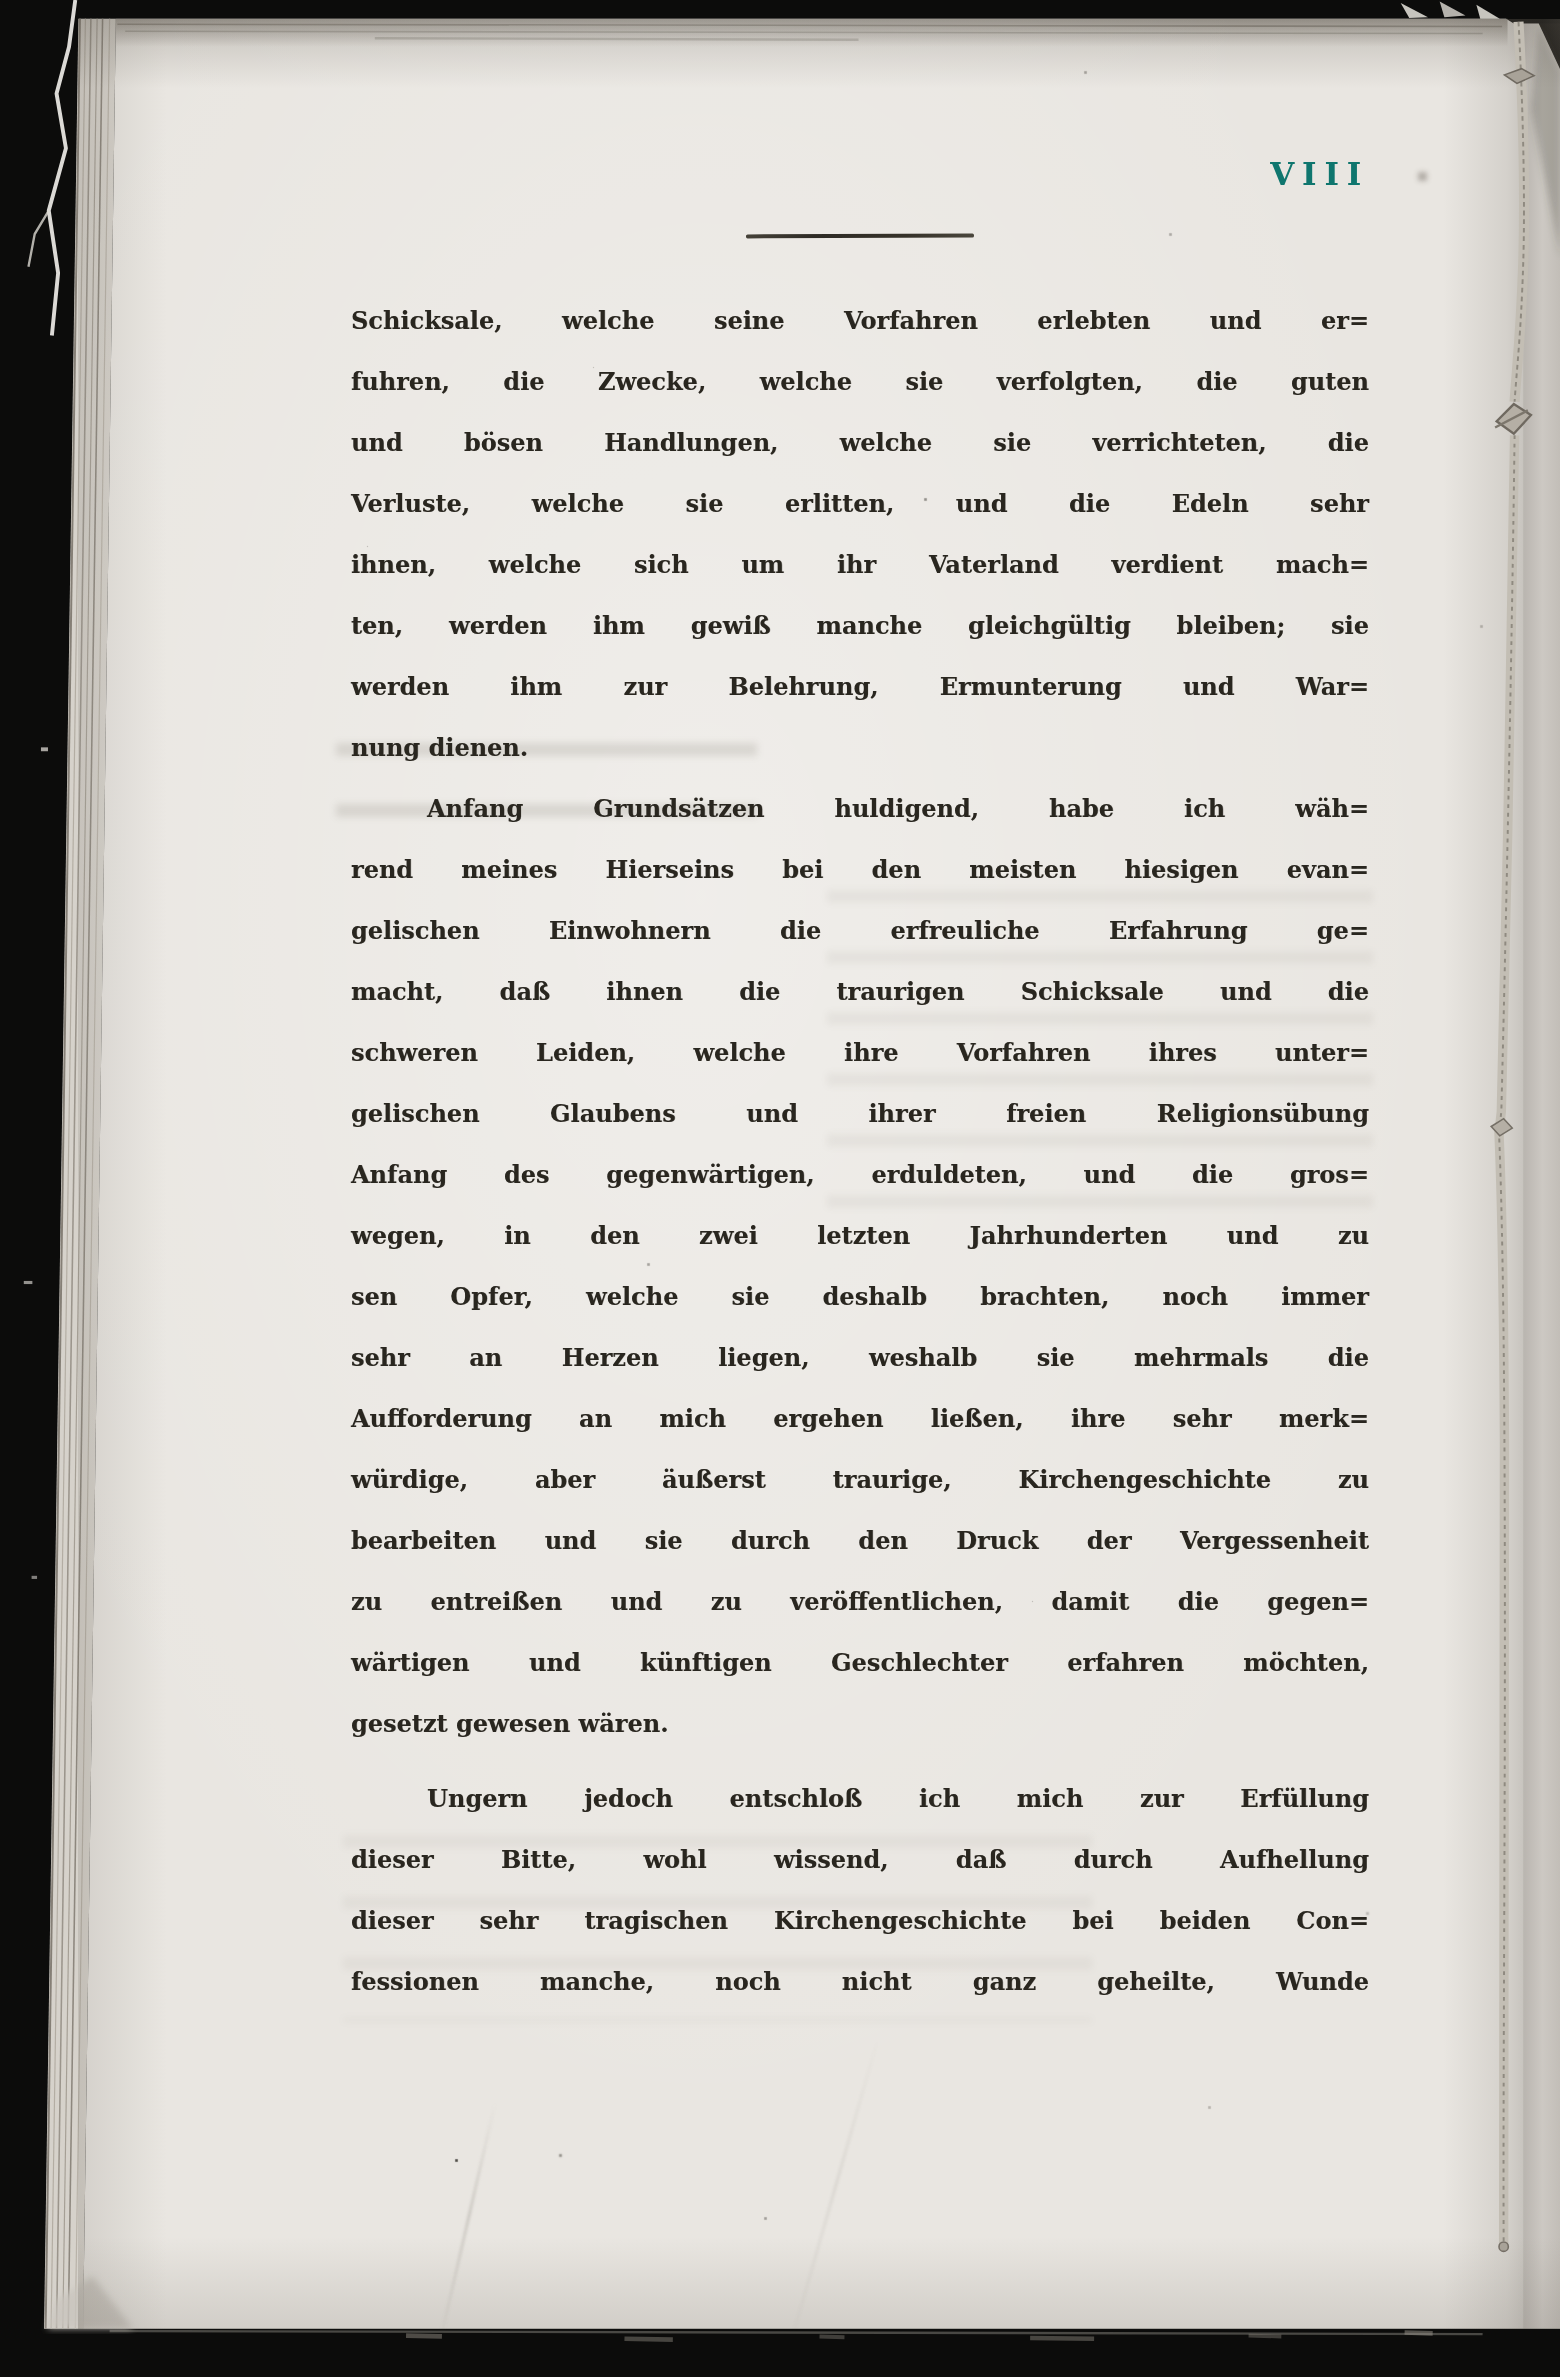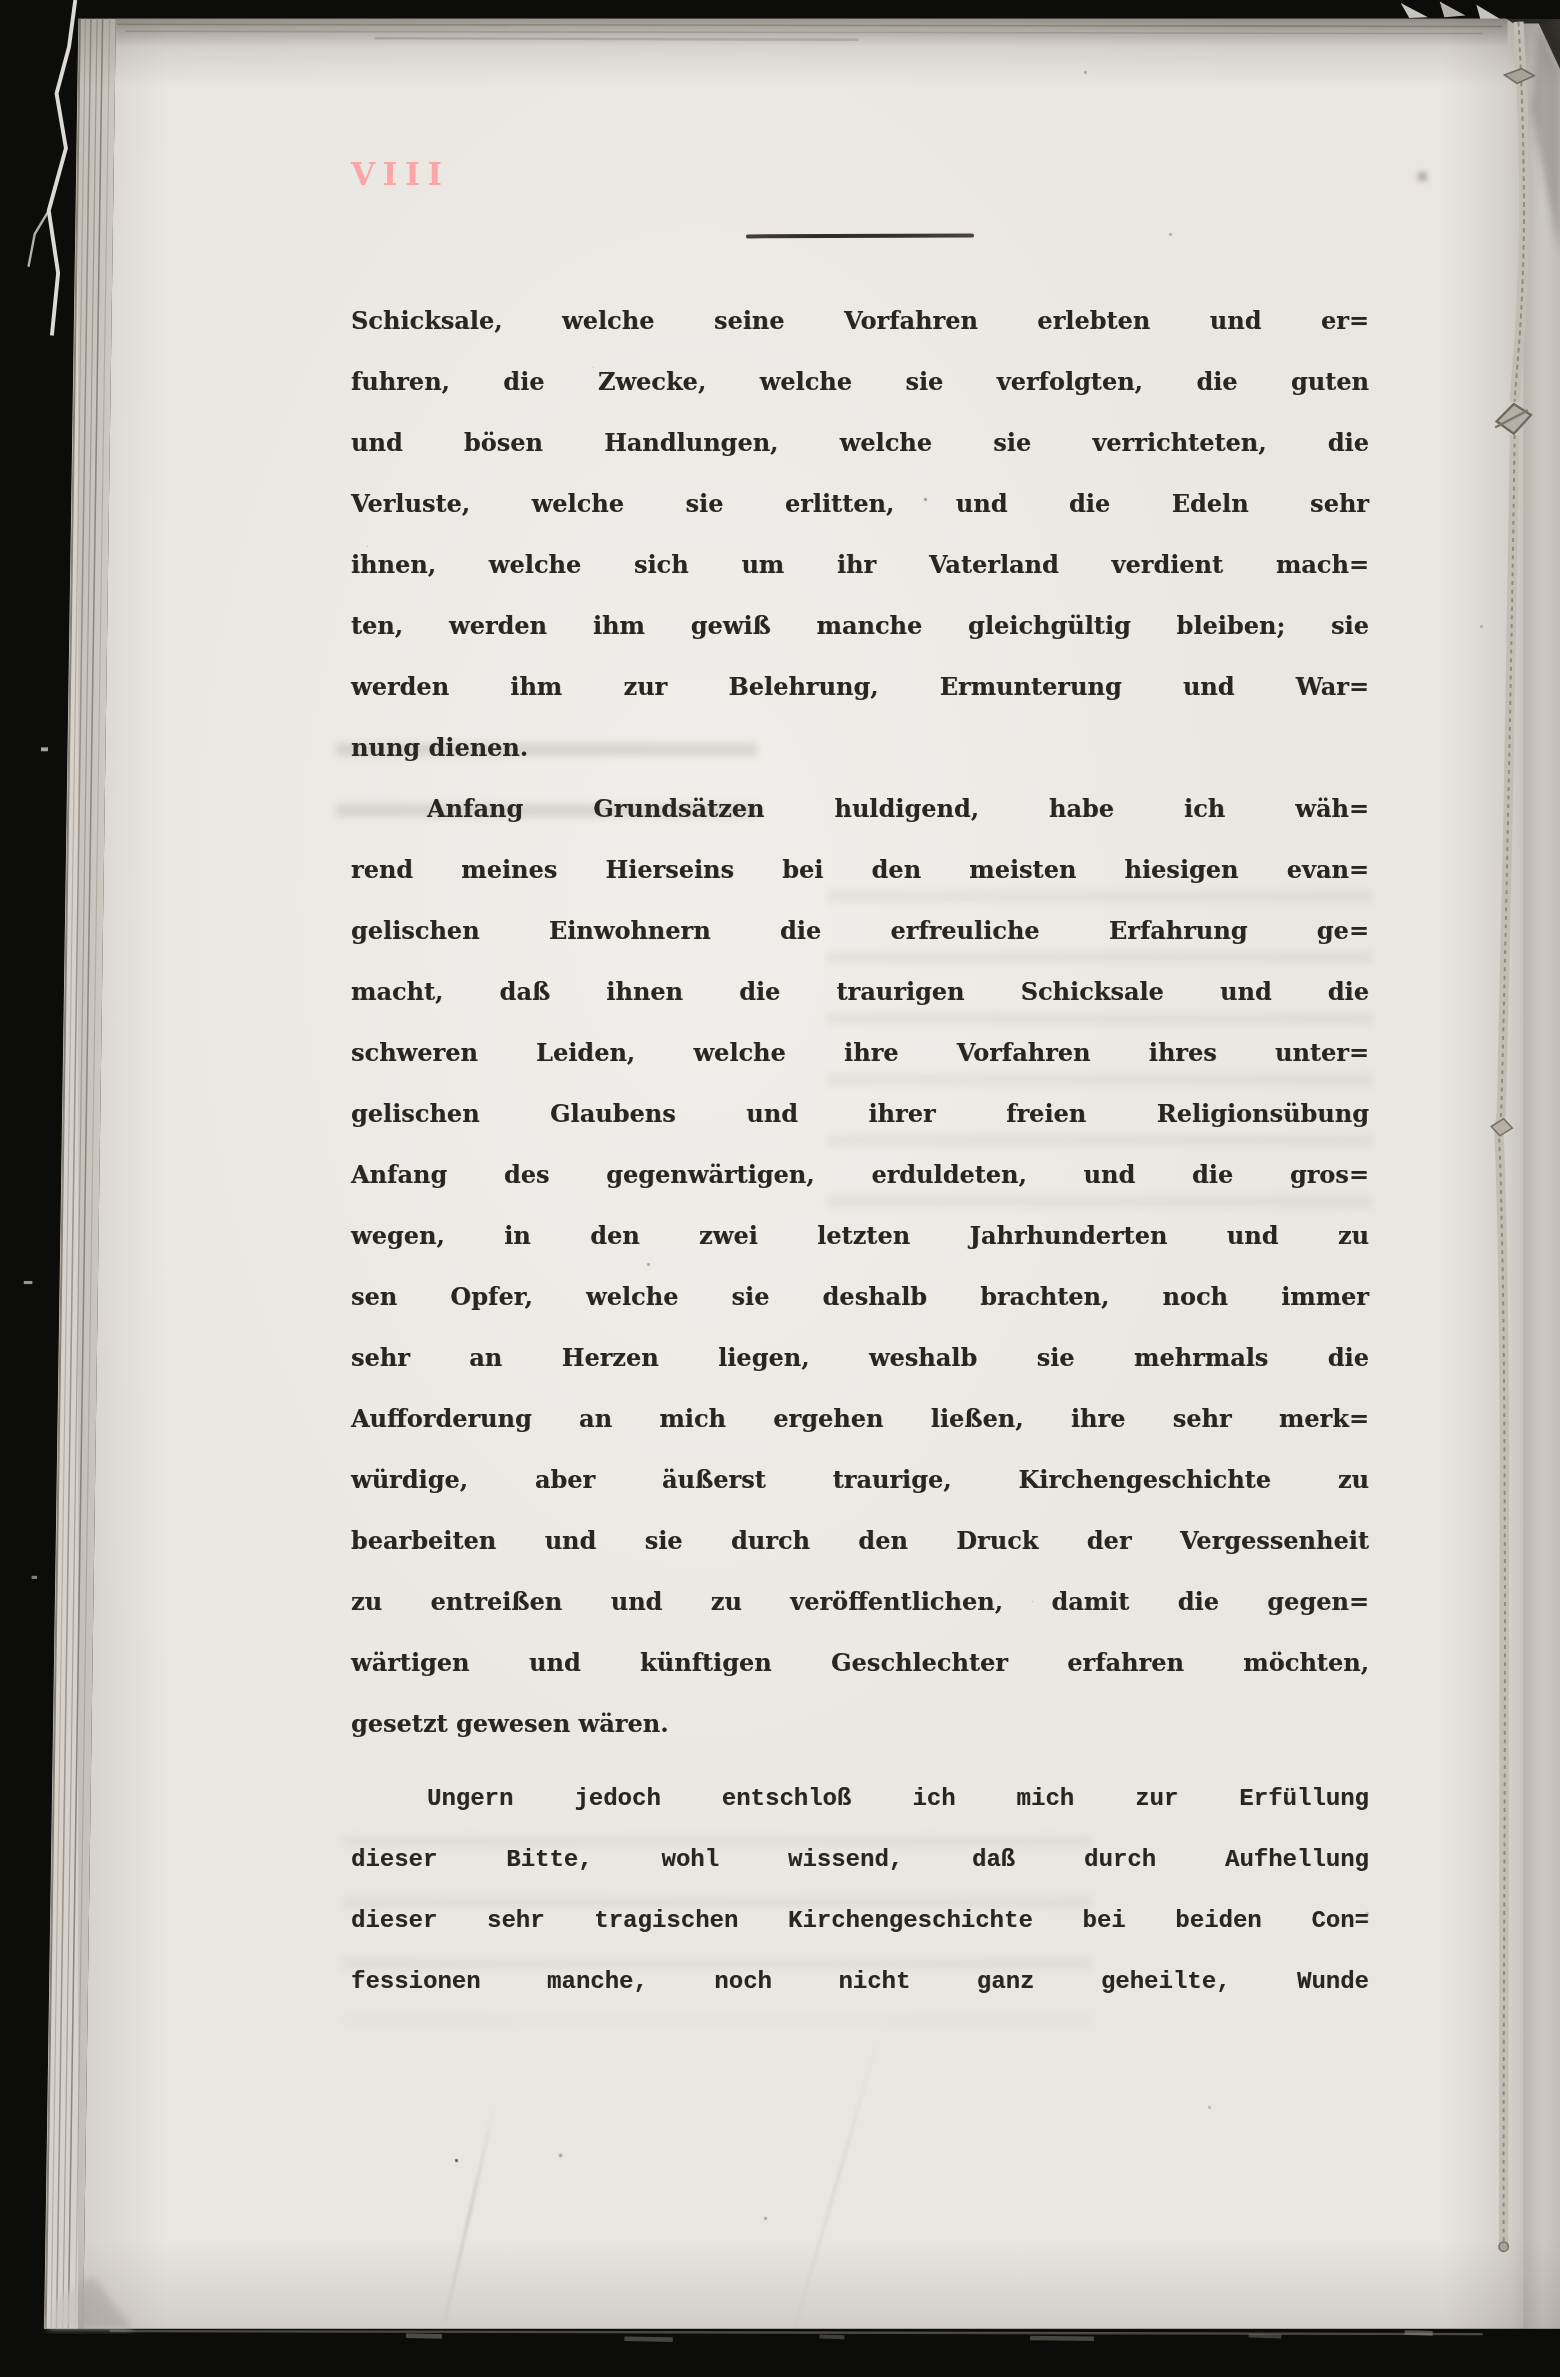"VIII" .pagenum { color: #fca5a5 -> #0f766e; text-align: left -> right }
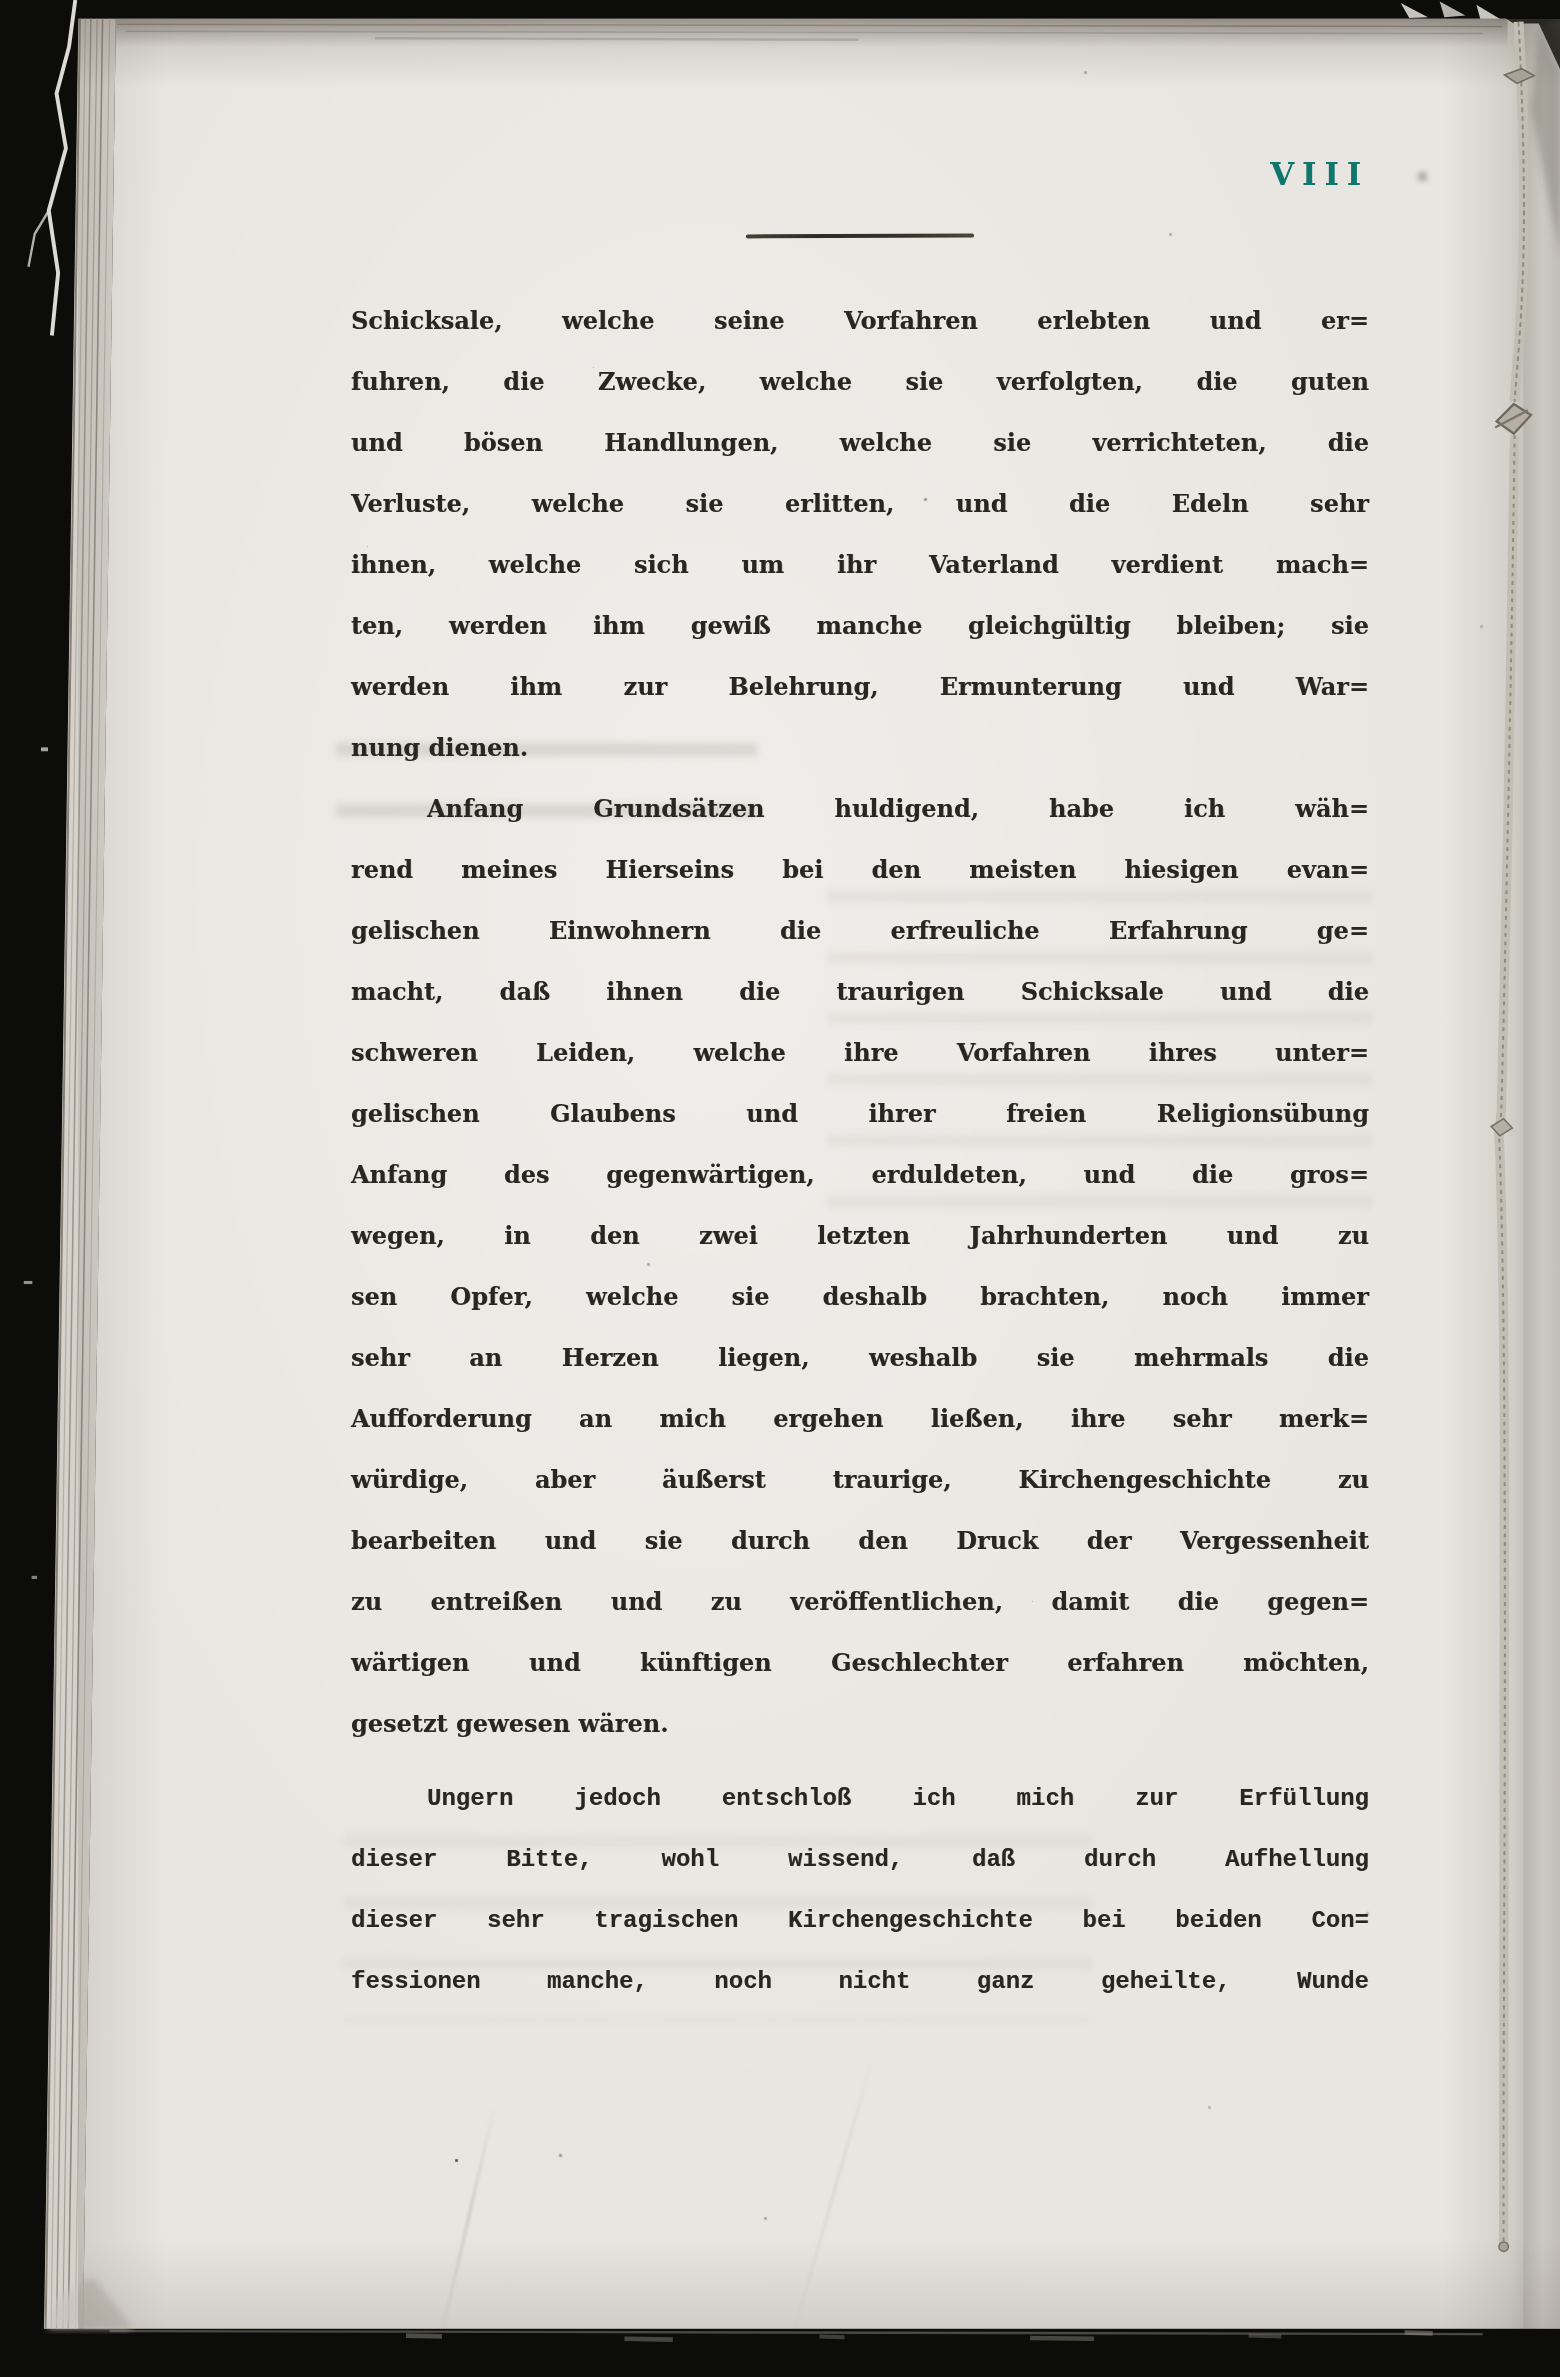"Ungern jedoch entschloß ich mich" .para.p3 { font-family: Liberation Mono, monospace -> none }
